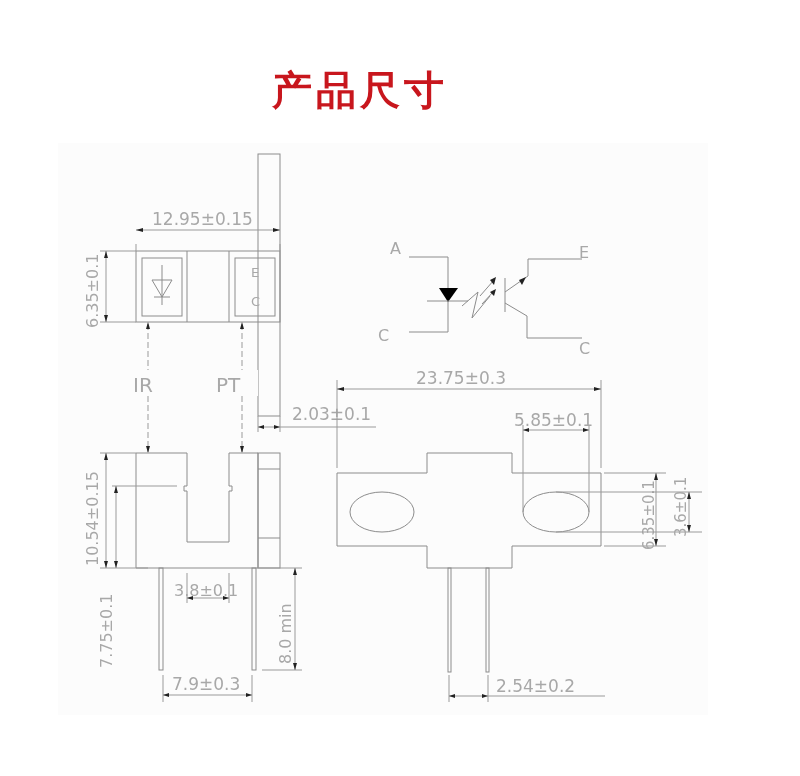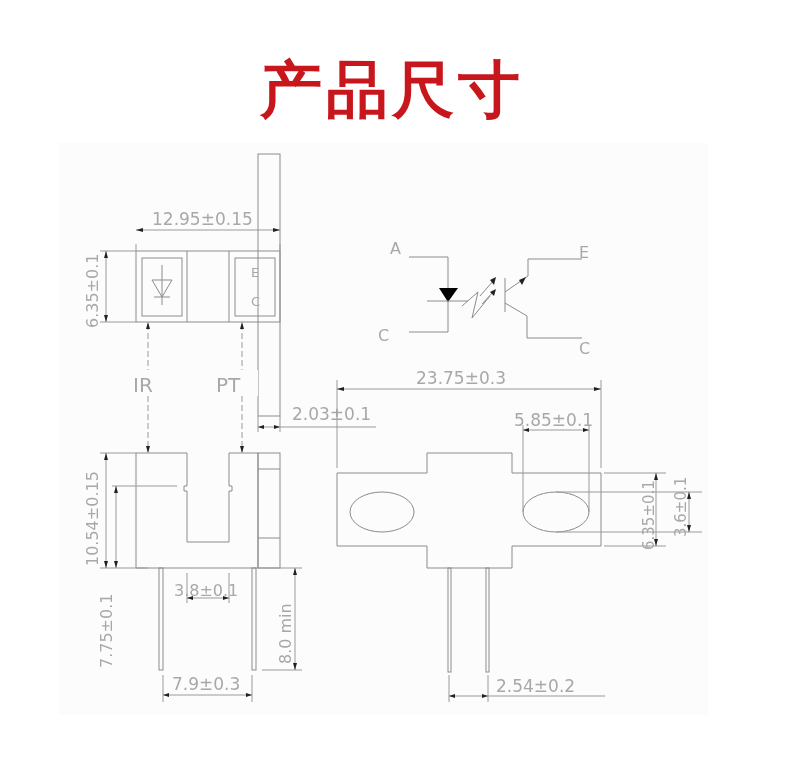"产品尺寸" .title { font-size: 62px -> 40px; margin-left: 32px -> none }
